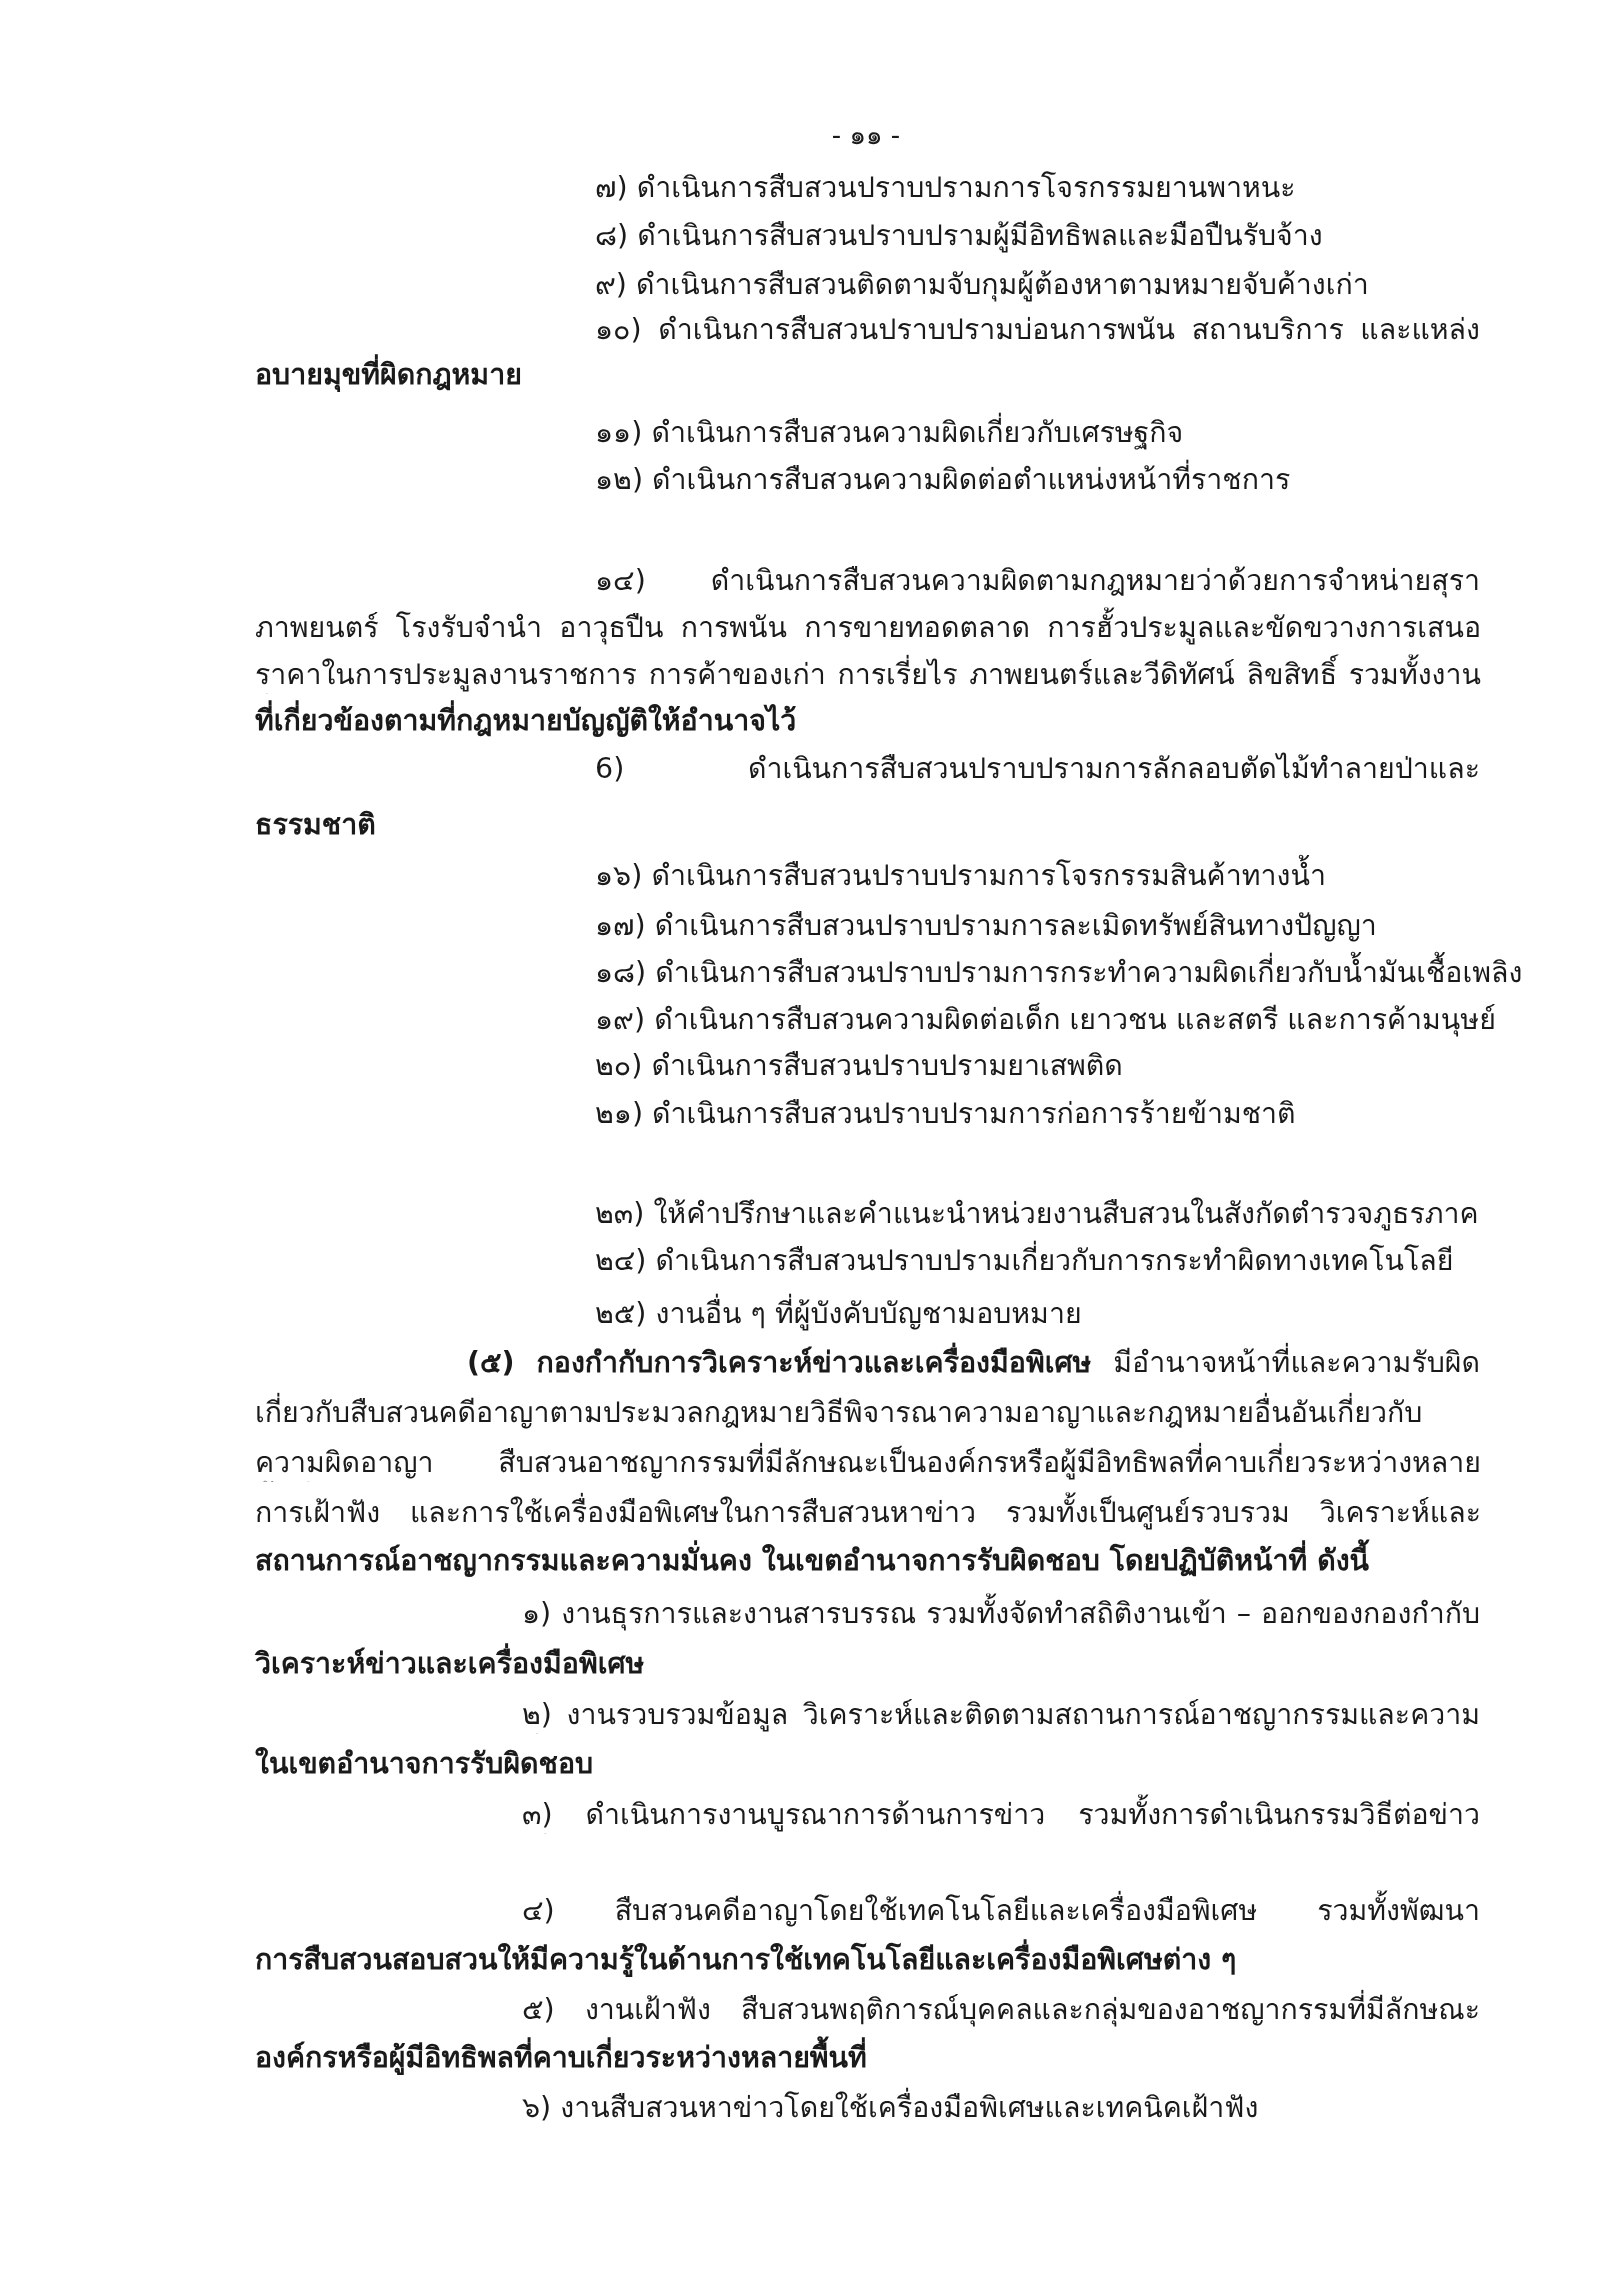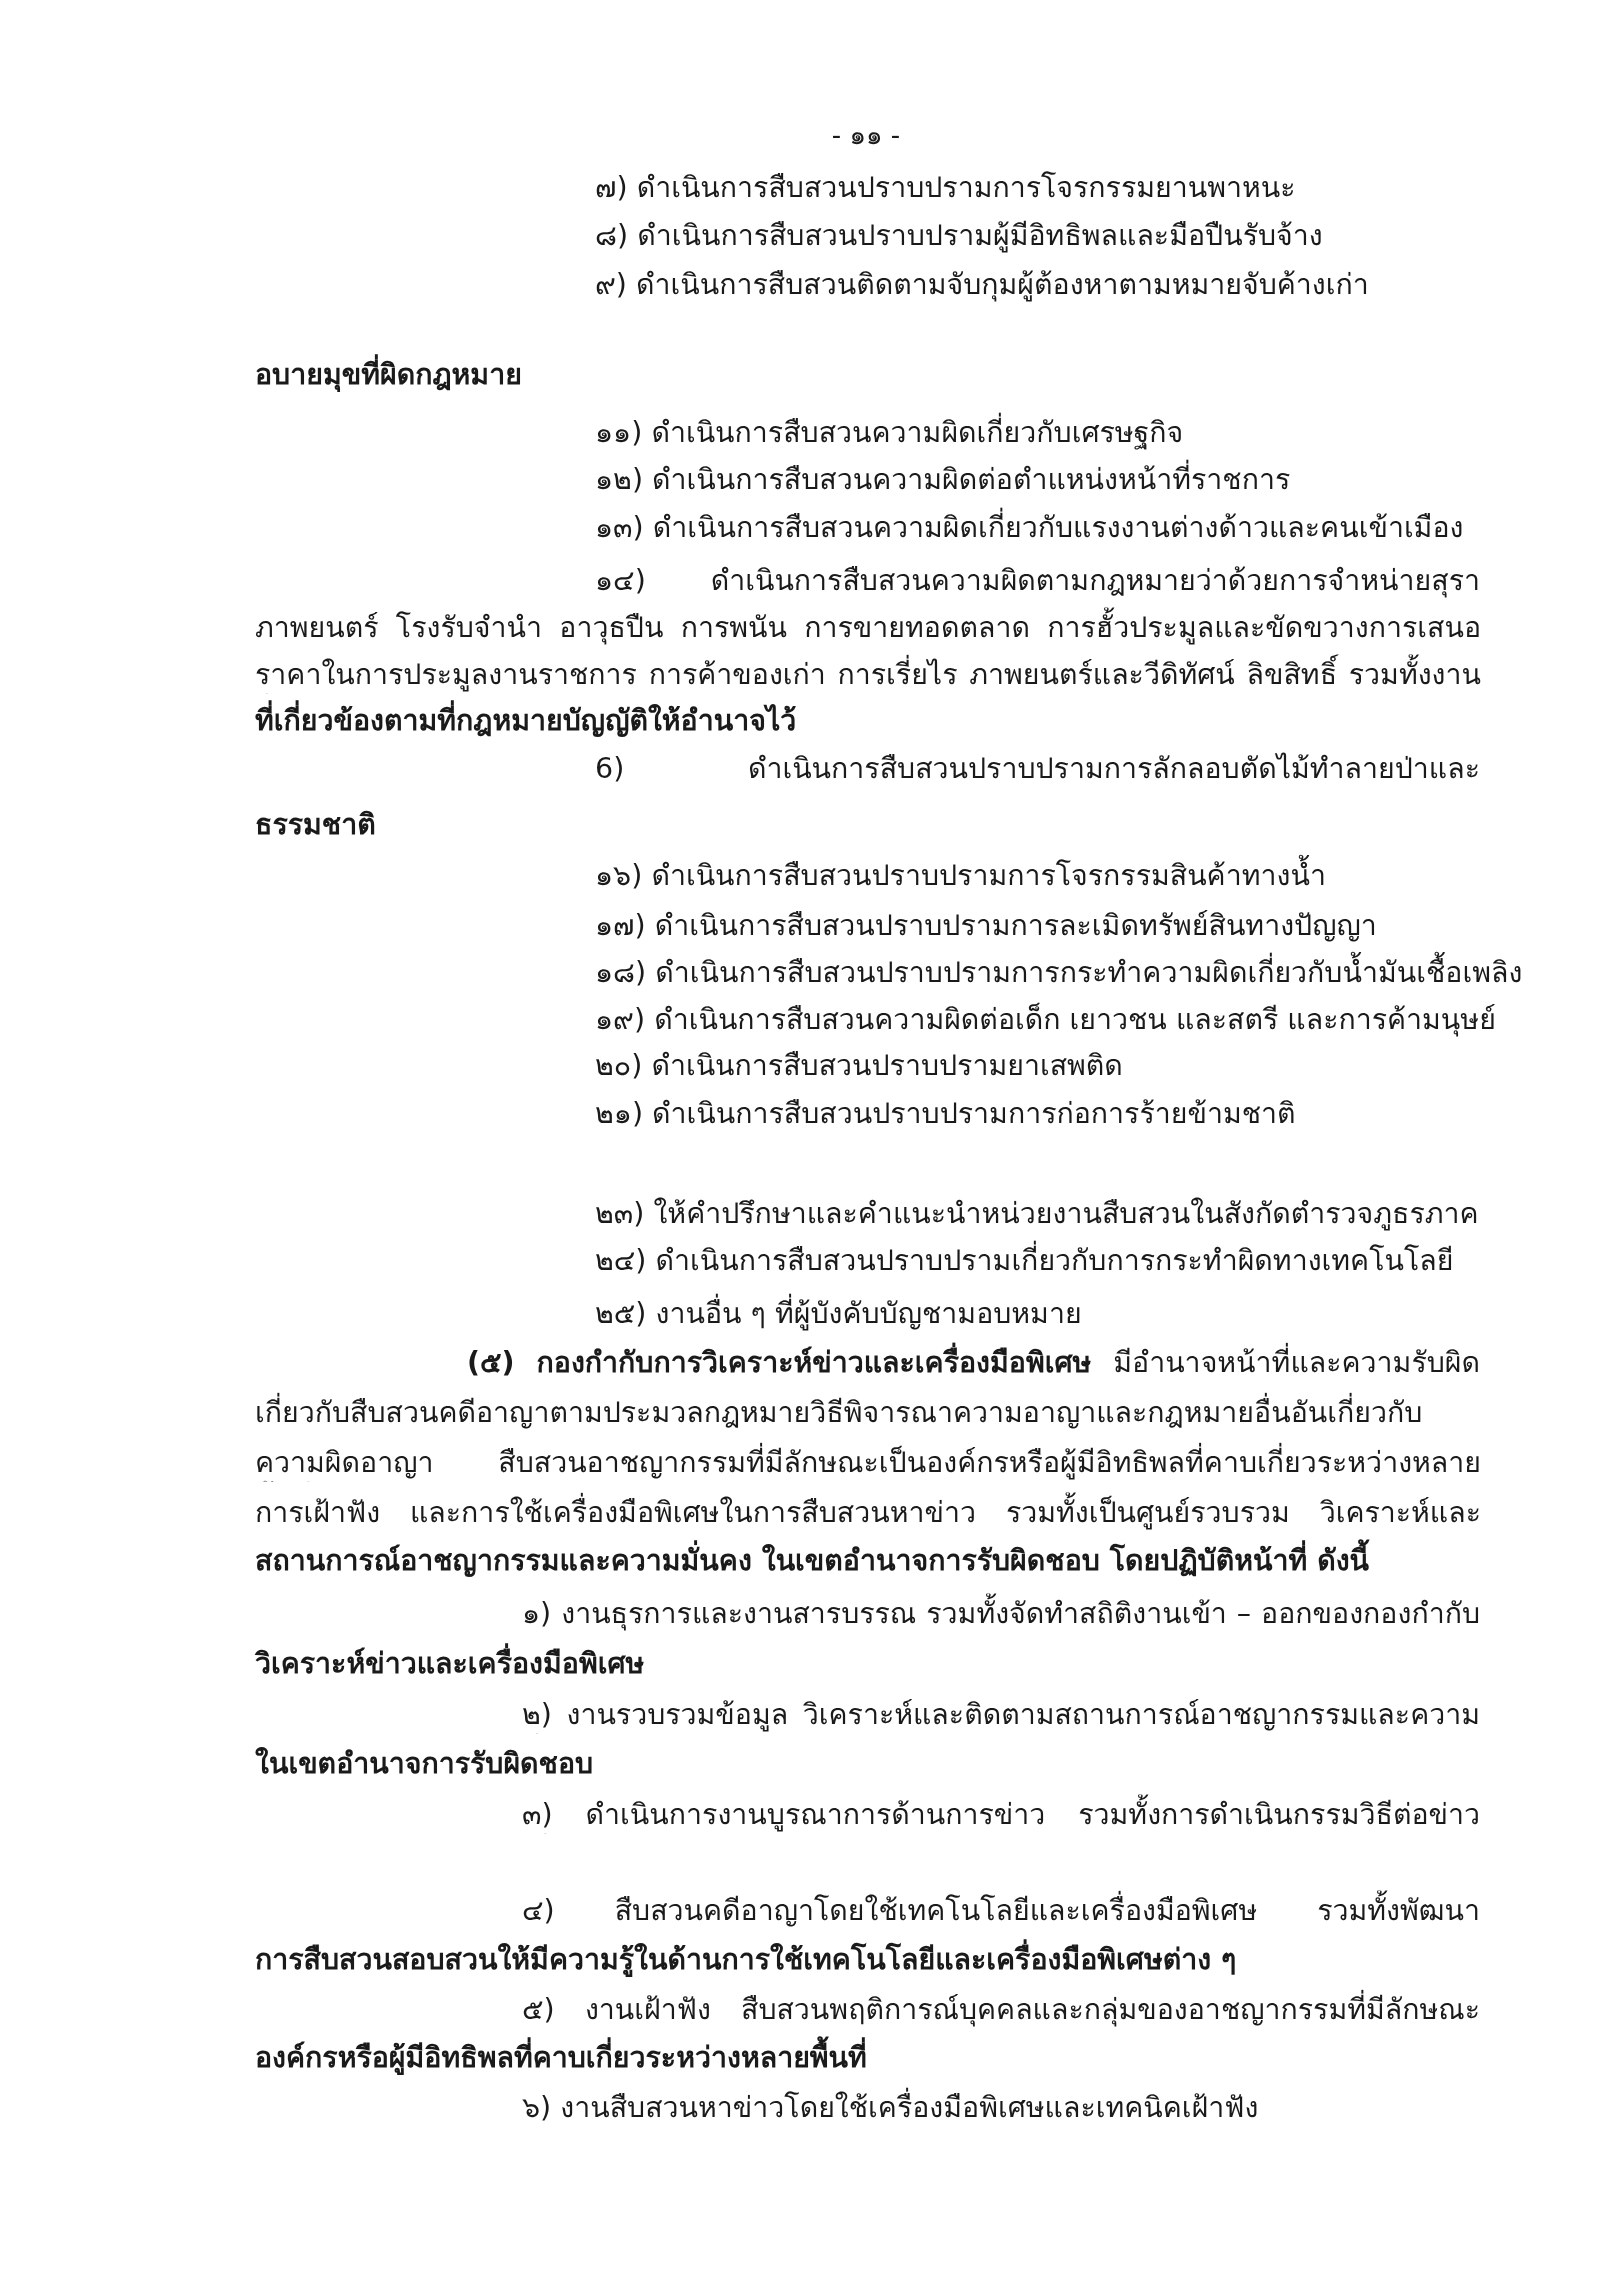"๑๐) ดำเนินการสืบสวนปราบปรามบ่อนการพนัน" div.ln { html: none -> <div><span>๑๐)</span> <span>ดำเนินการสืบสวนปราบปรามบ่อนการพนัน สถานบริการ และแหล่ง</span></div> }
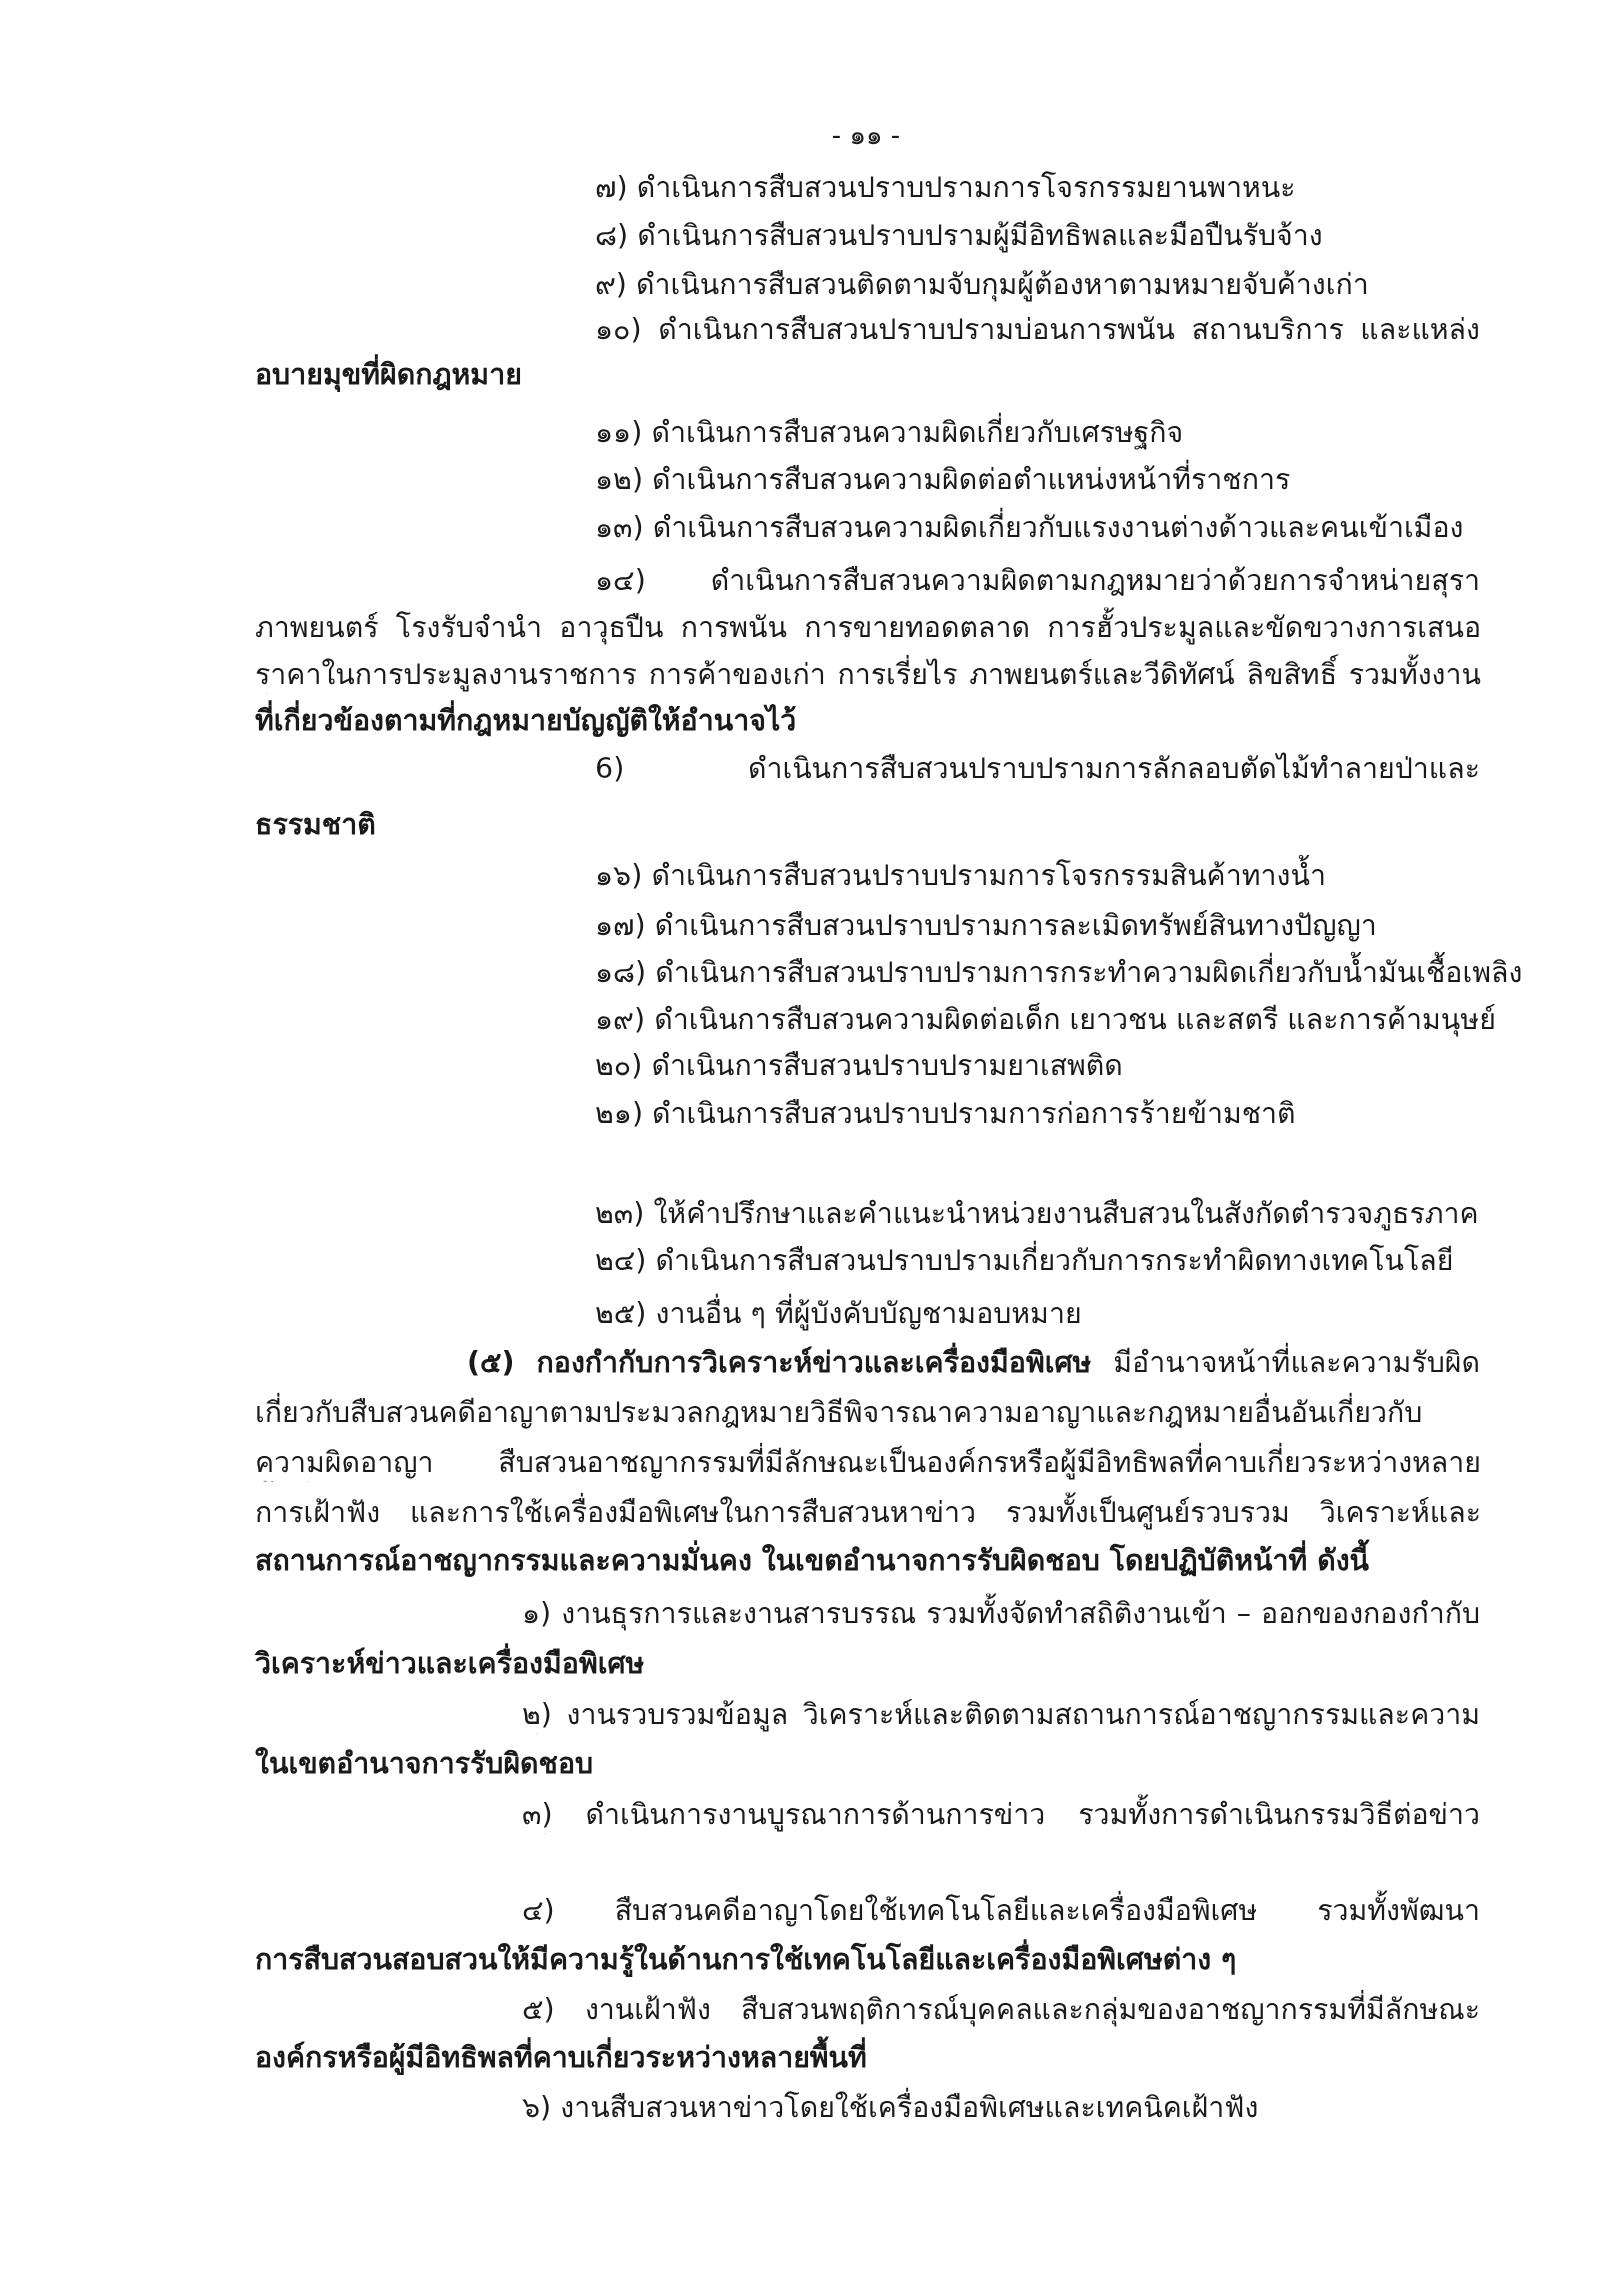"๑๓)" div.ln { html: <div><span>๑๓)</span> <span>ดำเนินการสืบสวนความผิดเกี่ยวกับแรงงานต่างด้าวและคนเข้าเมือง</span></div> -> none }
